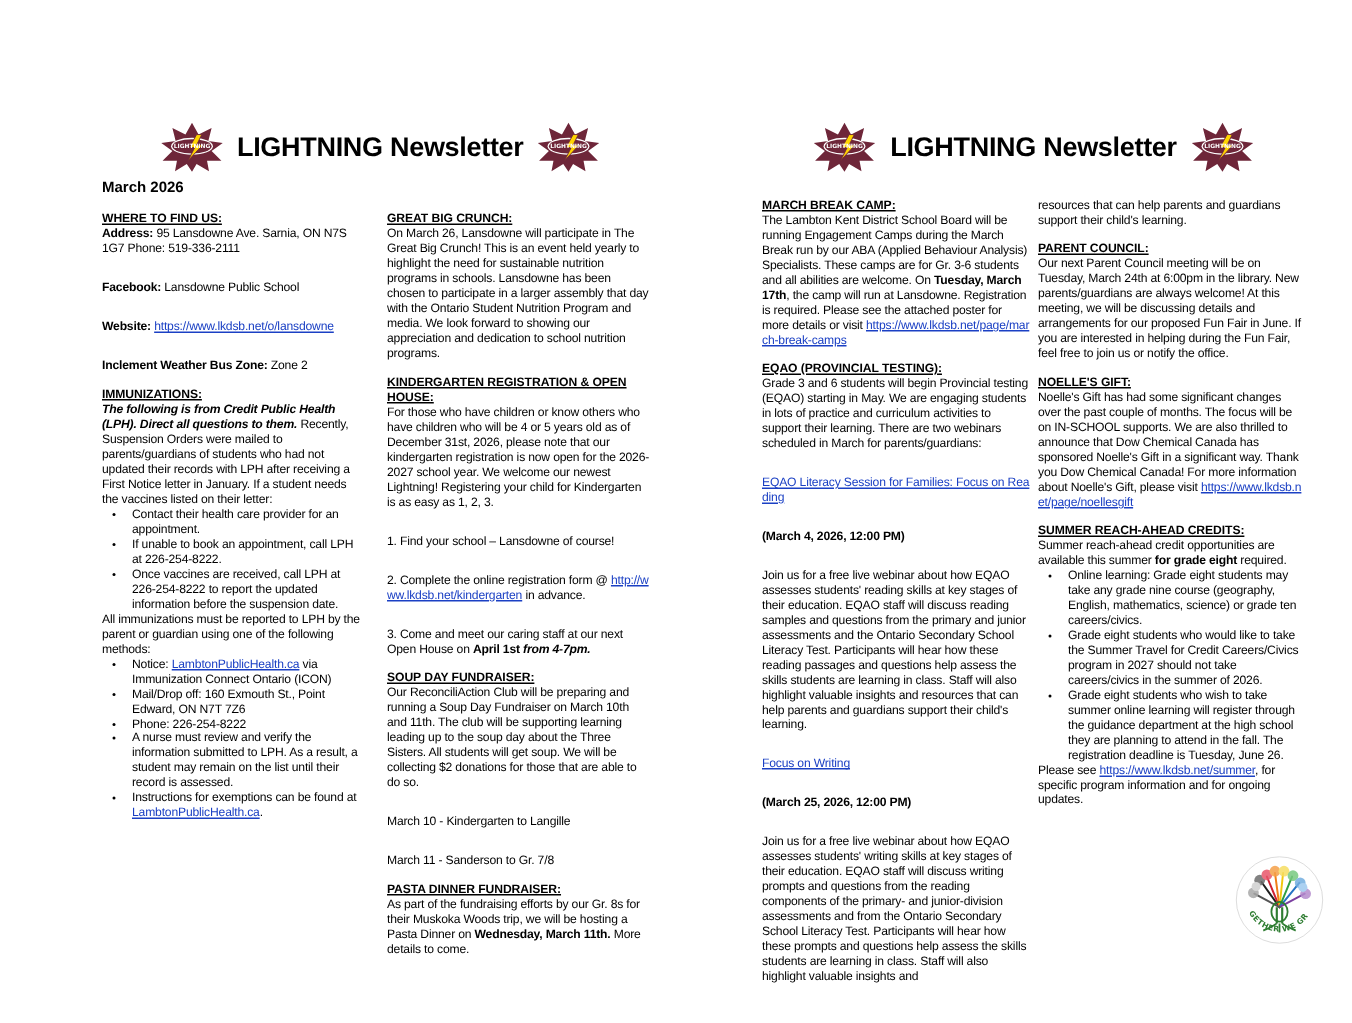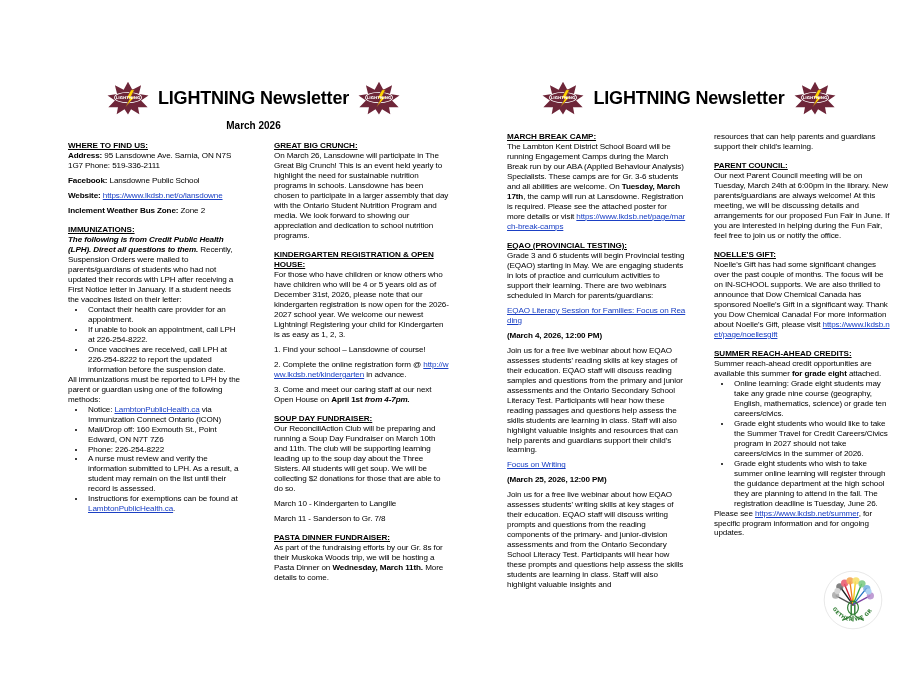"March 2026" .issue-date { text-align: center -> left }
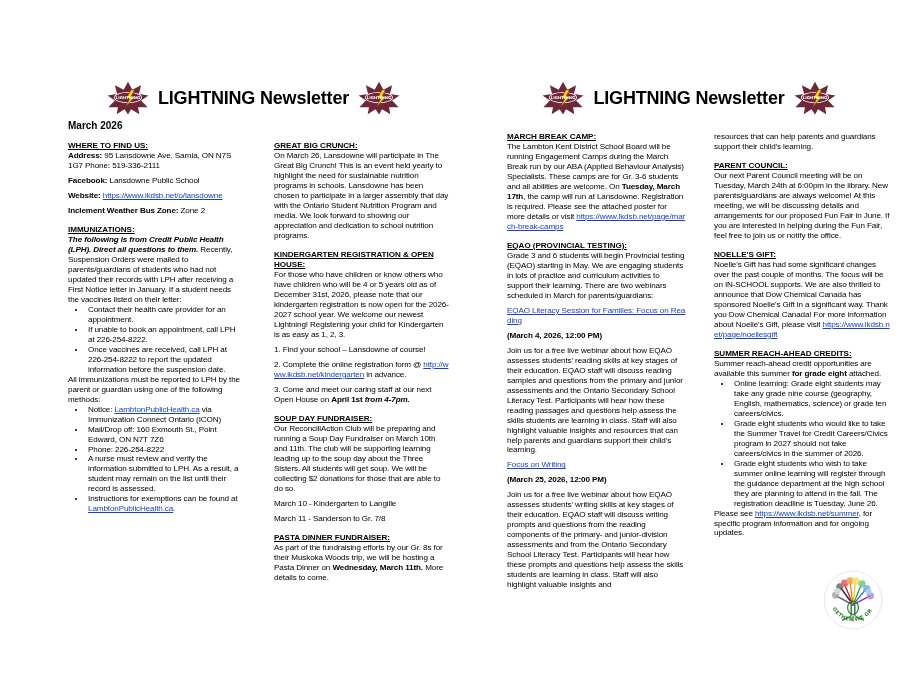"MARCH BREAK CAMP:" .cols-right { gap: 28px -> 5px; justify-content: none -> flex-end }
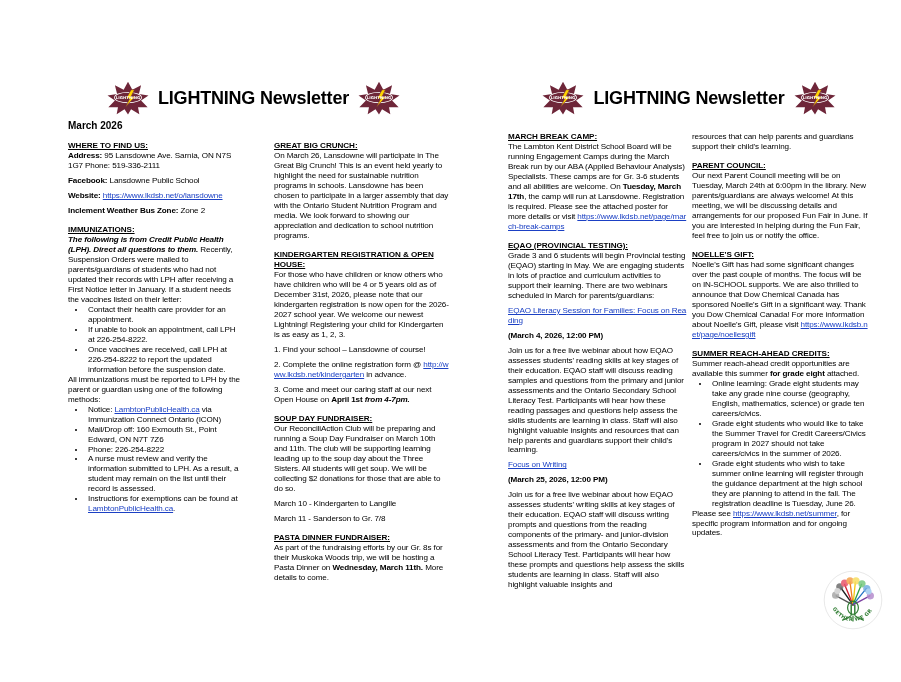"WHERE TO FIND US:" .cols { gap: 30px -> 14px }
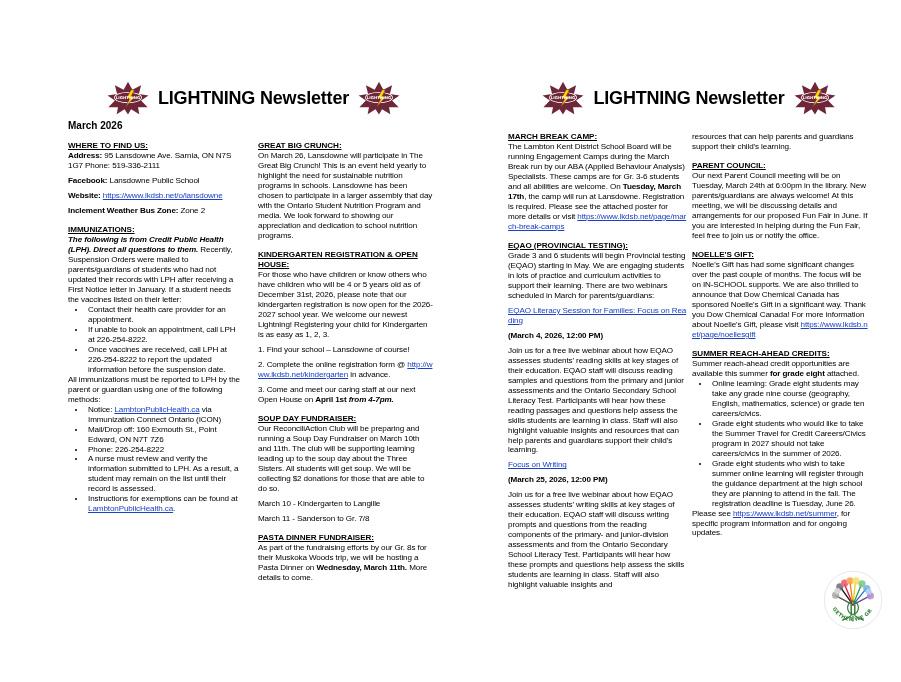"Facebook: Lansdowne Public School" p.body + p.body { margin-top: 5px -> 16px }
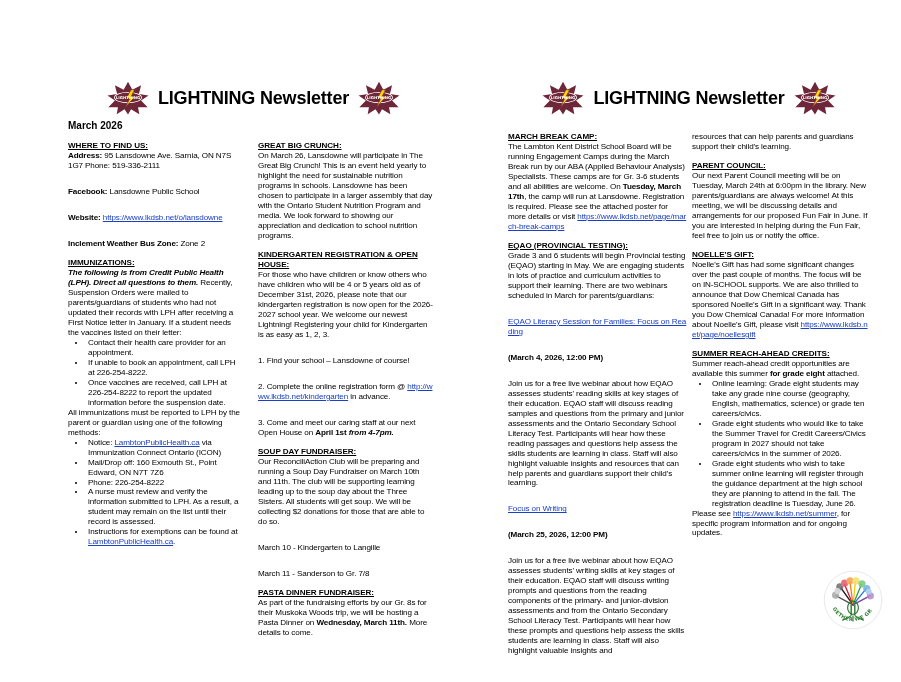"attached." span { text: attached -> required }
